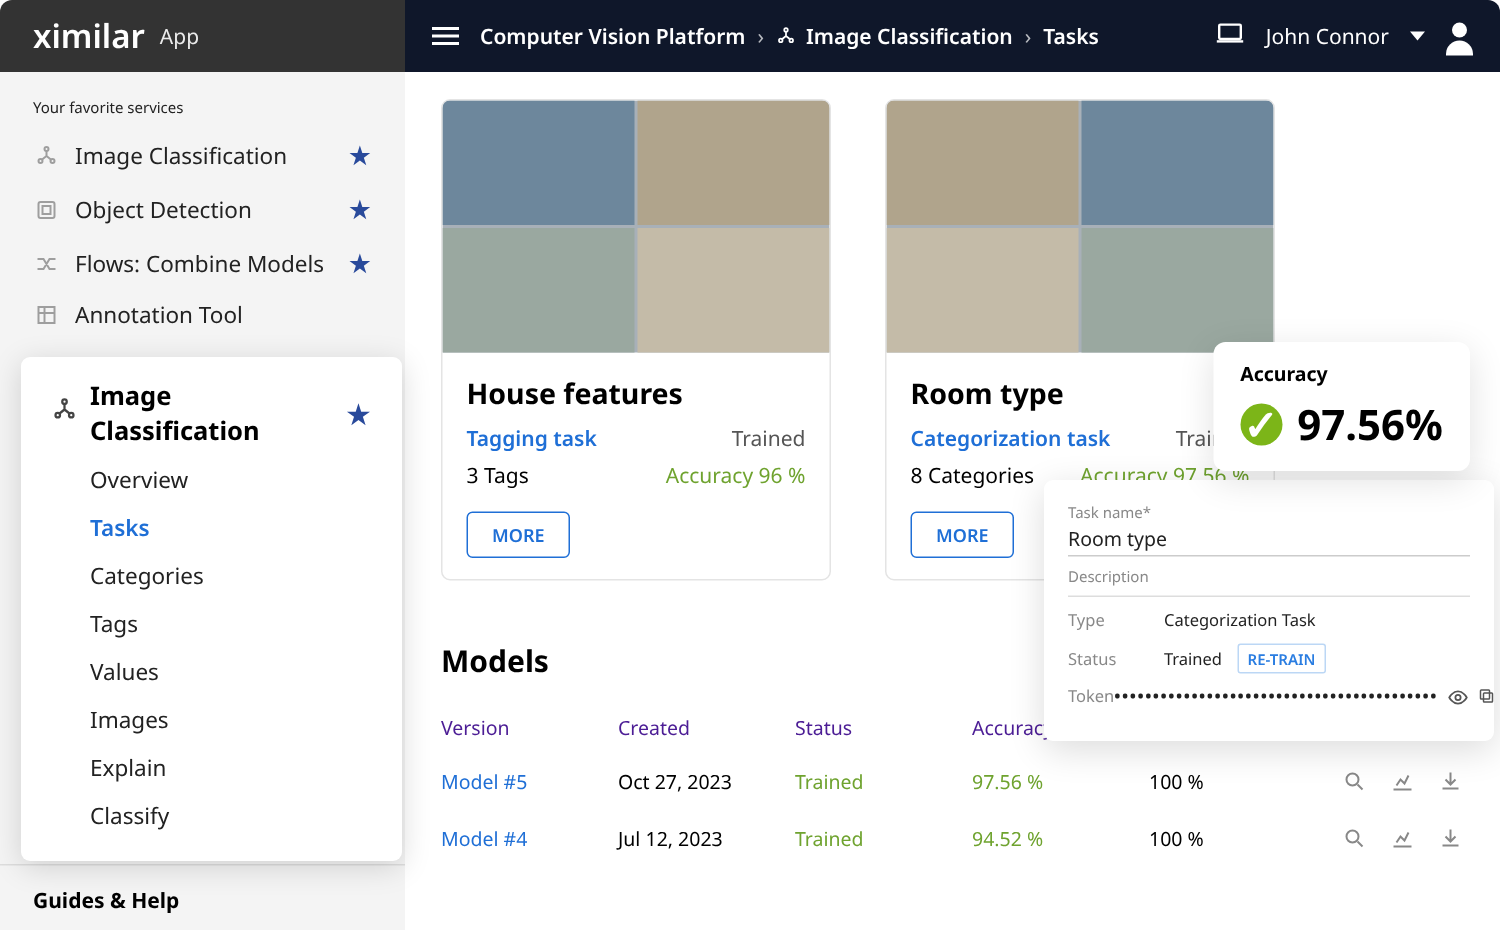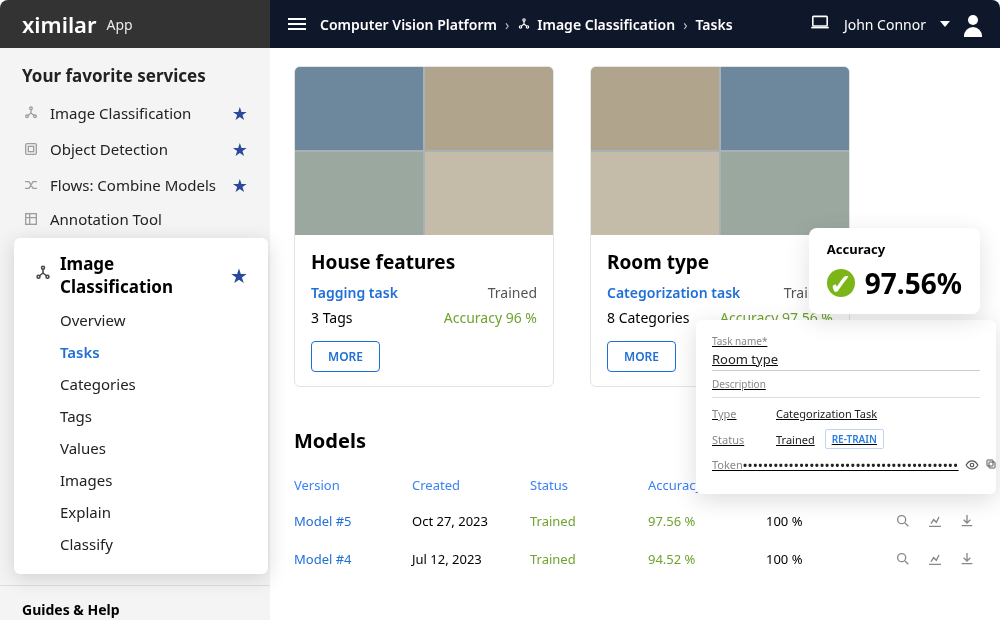"Your favorite services" .side-hdr { font-size: 17px -> 10px; font-weight: 700 -> 400 }
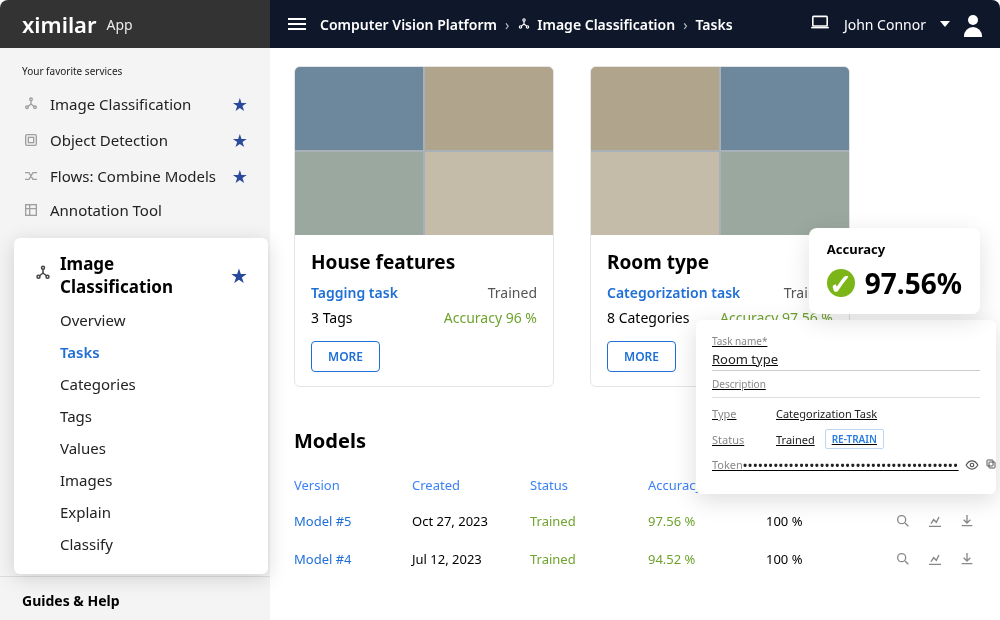"Task name*" .float-detail { text-decoration: underline -> none }
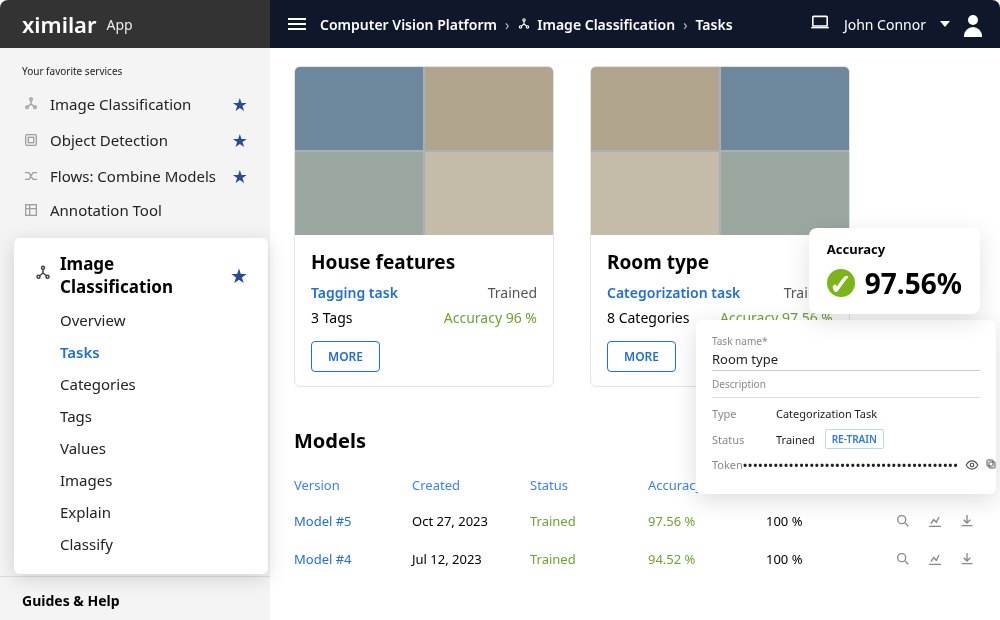"Version" .tbl .hdr { color: #3b82f6 -> #4c1d95 }
